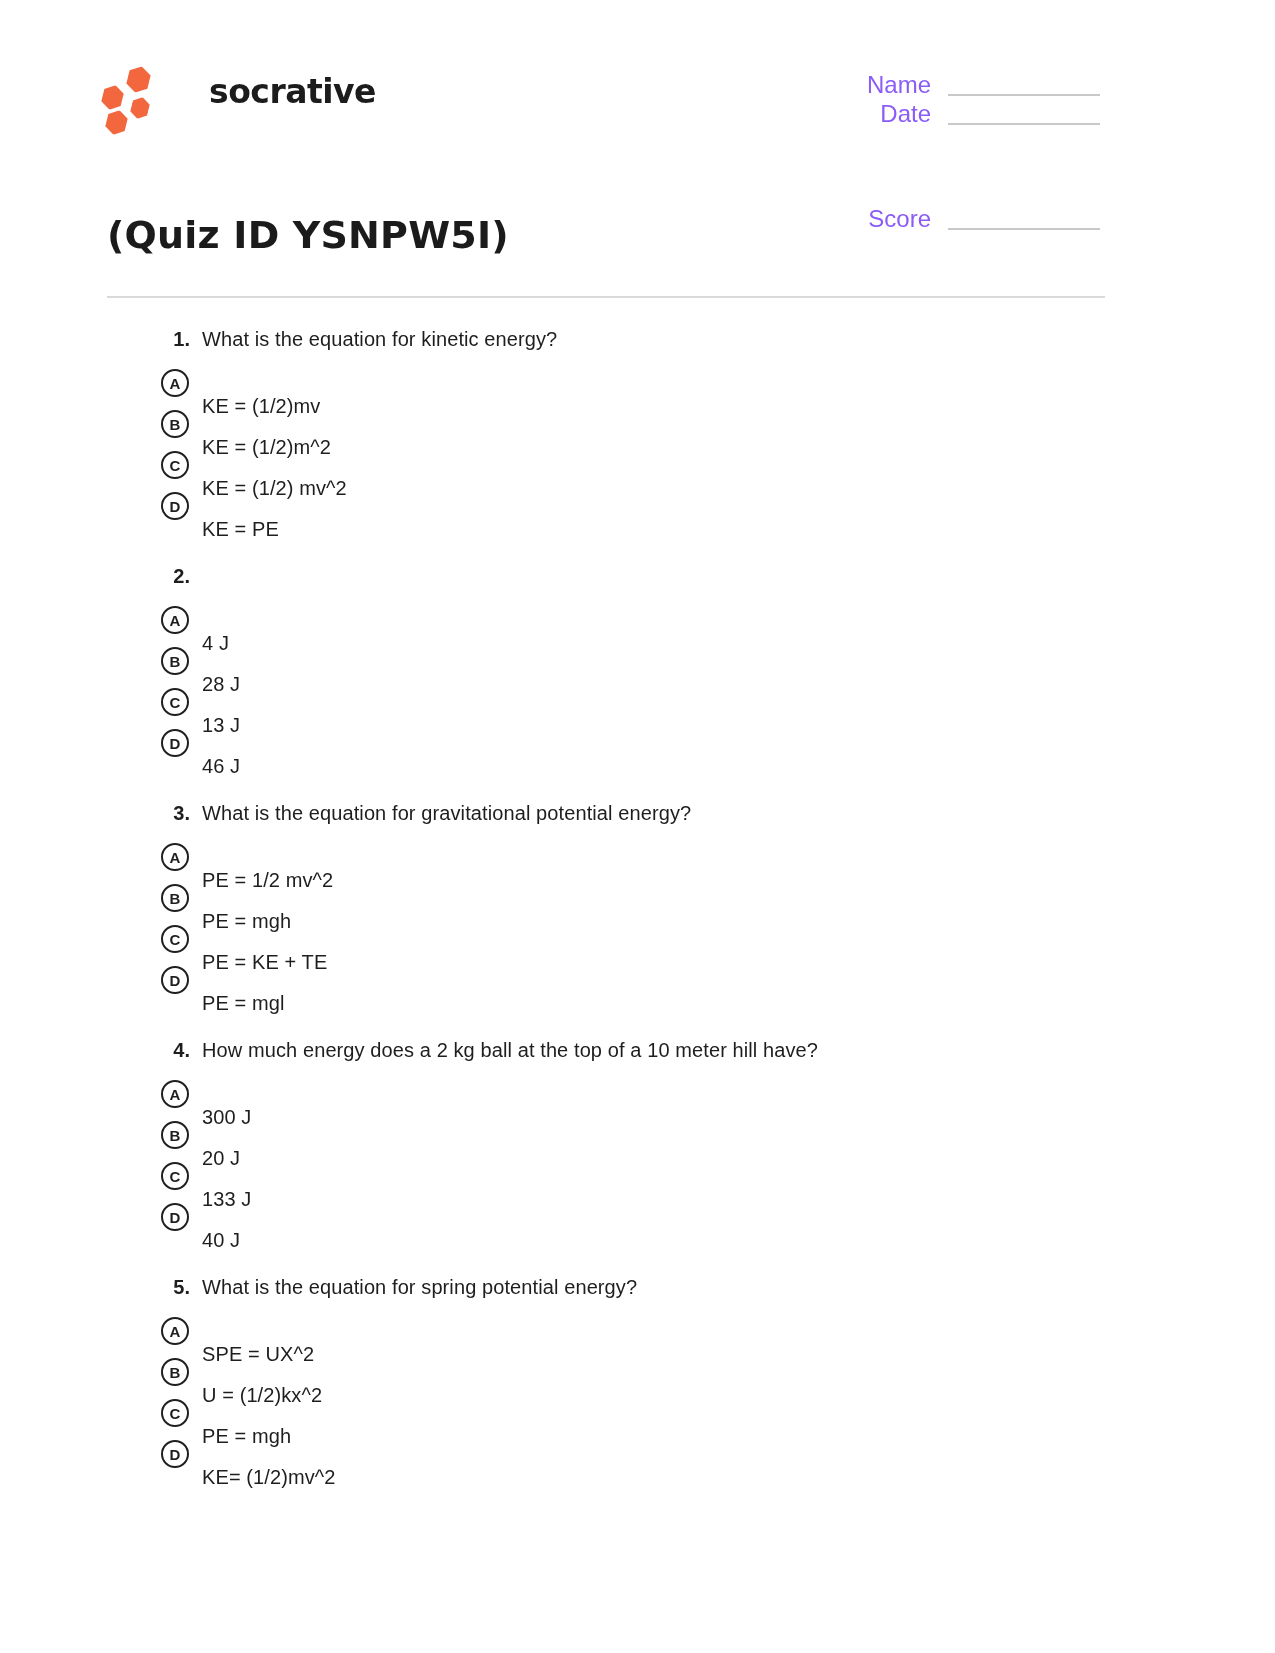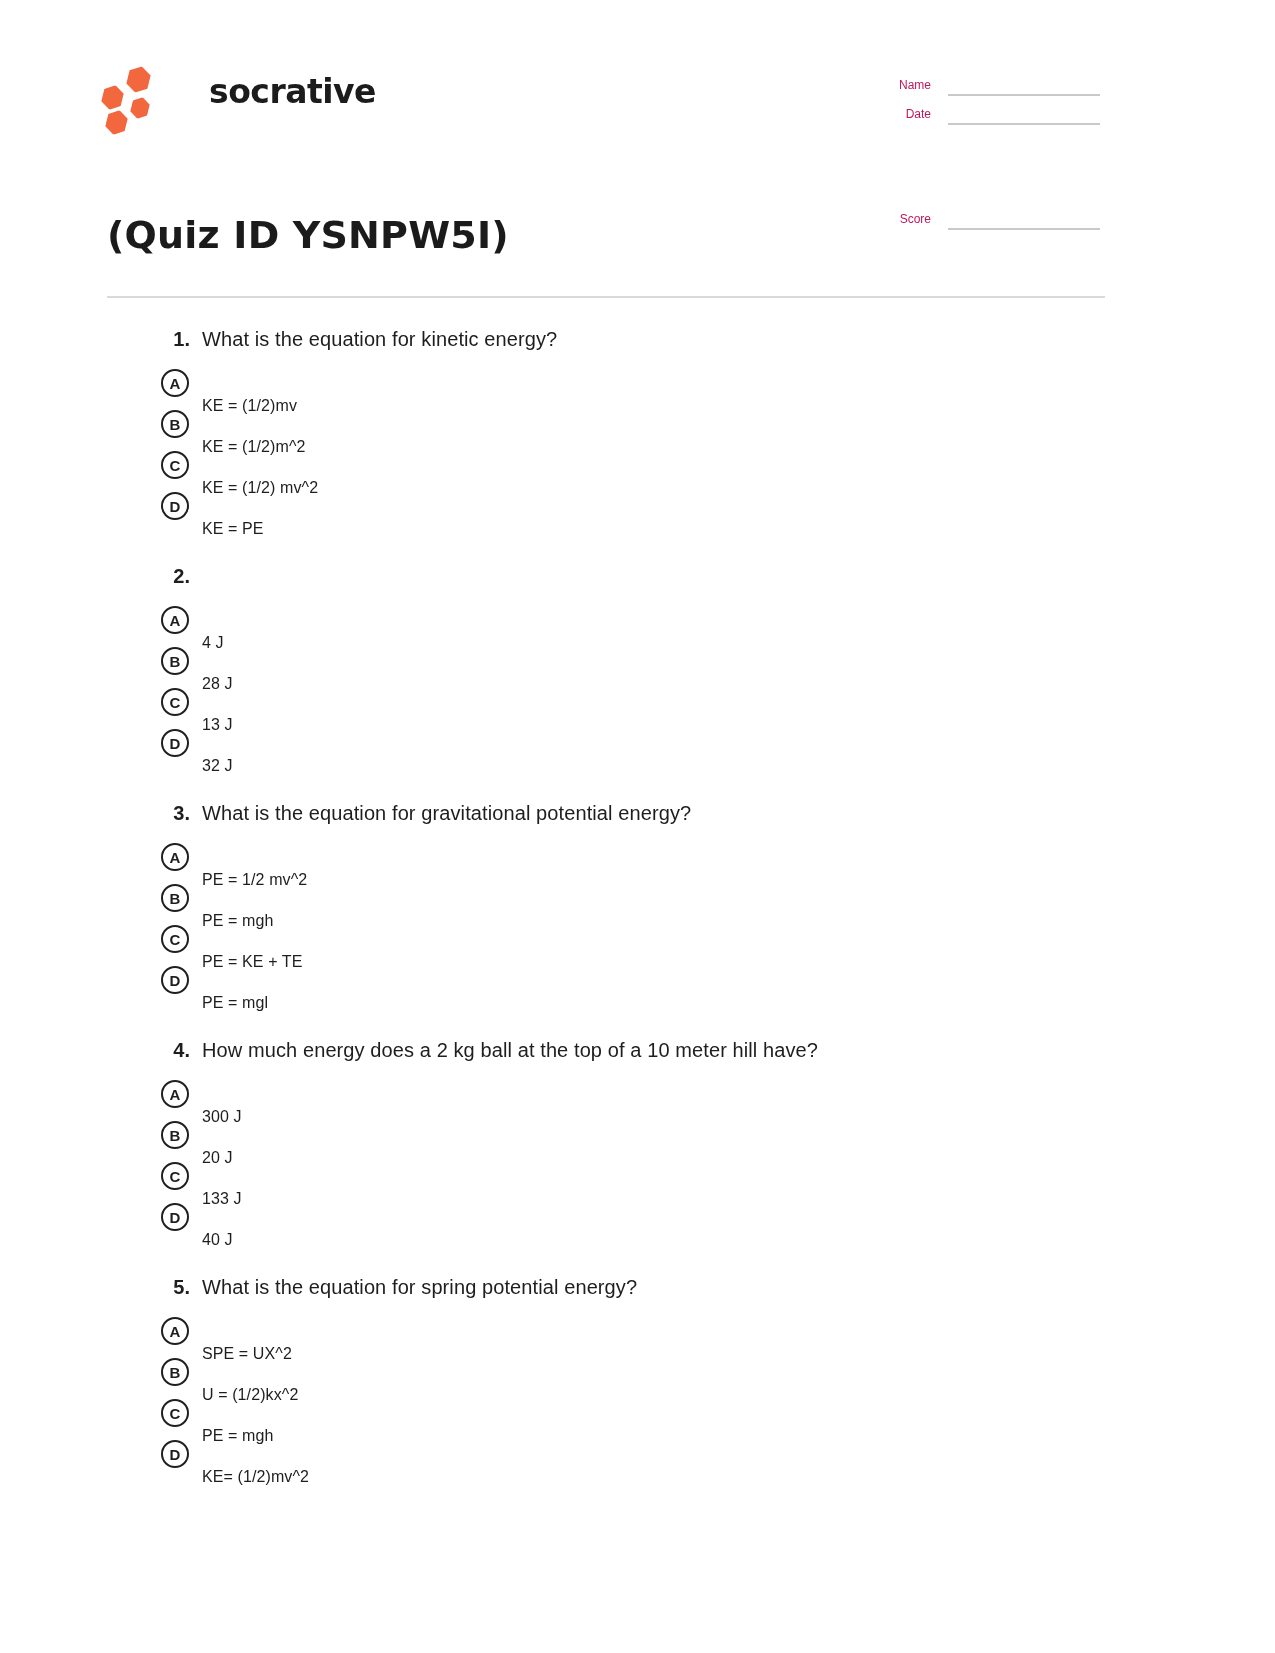"Name" .field-label { color: #be185d -> #8b5cf6; font-size: 12px -> 24px }
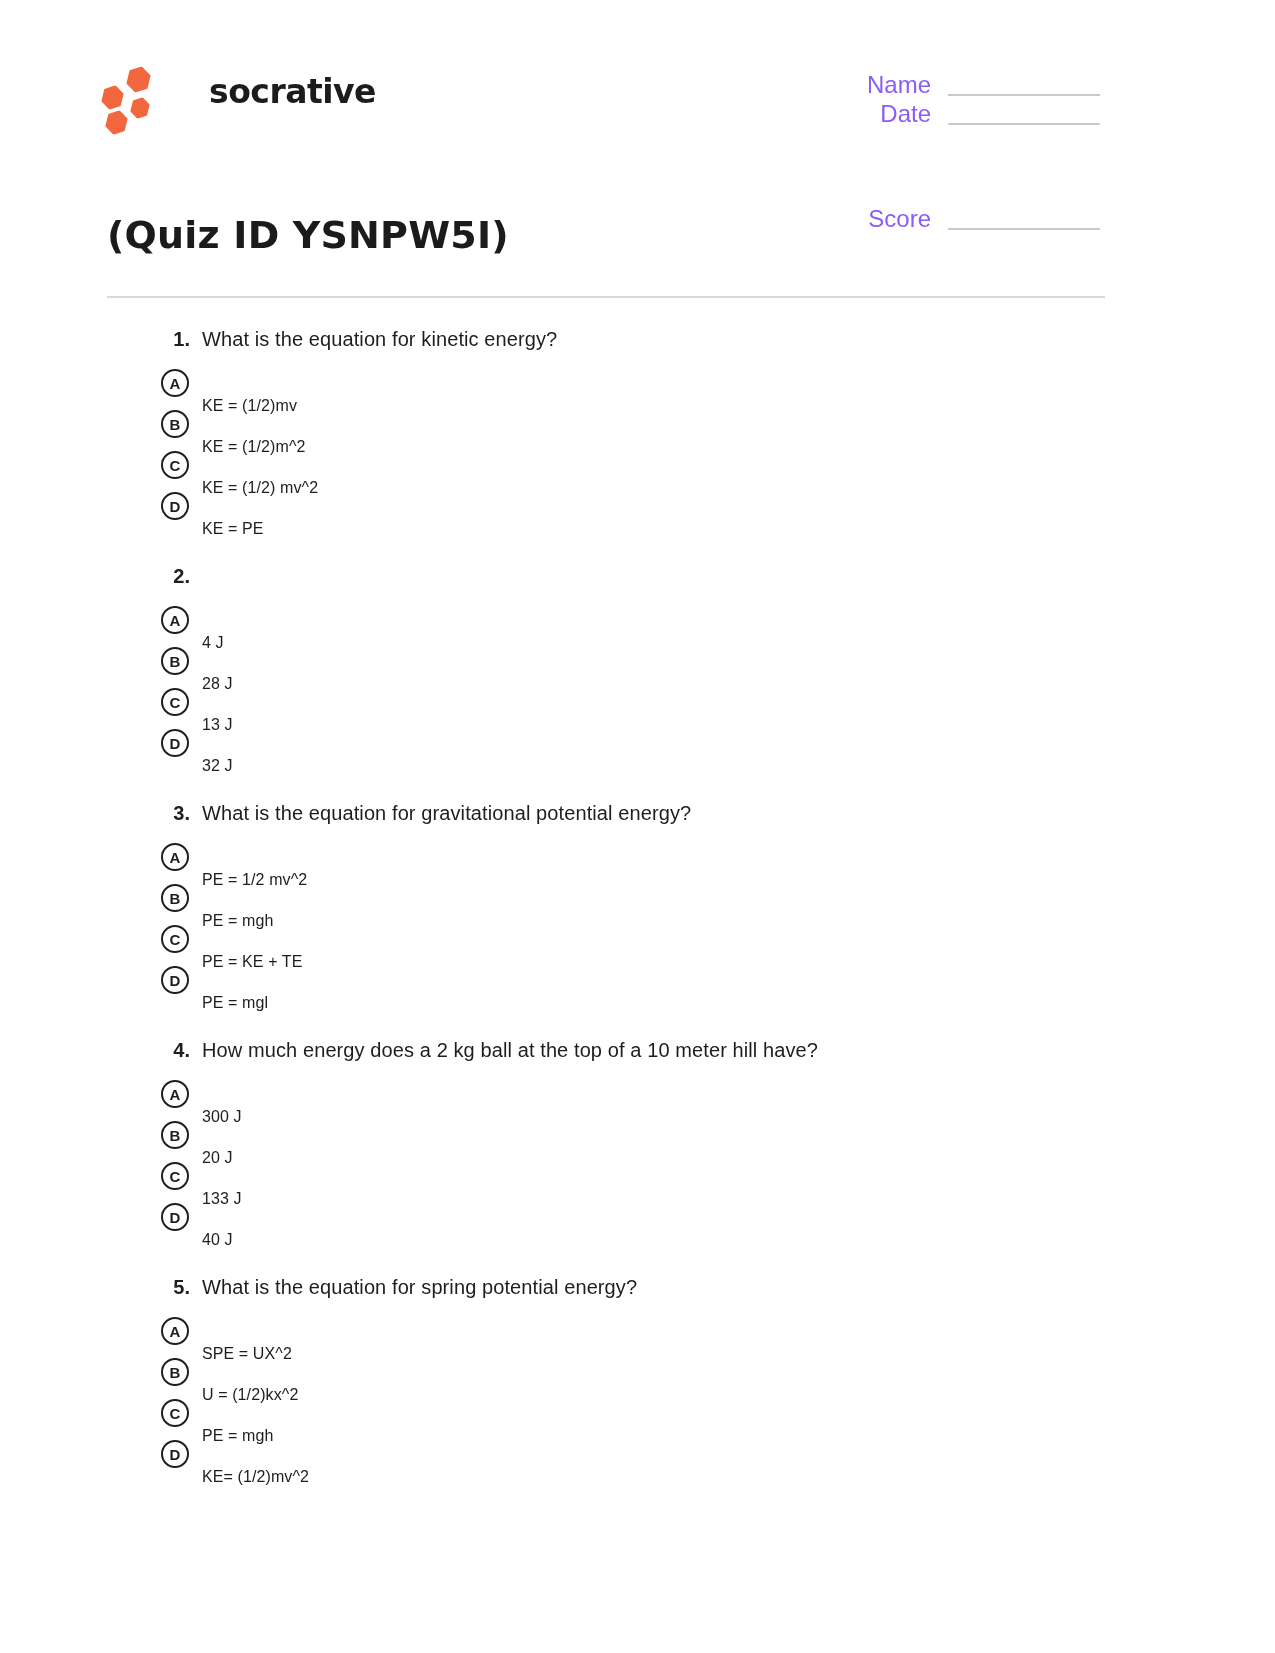"KE = (1/2)mv" .o-text { font-size: 16px -> 20px }
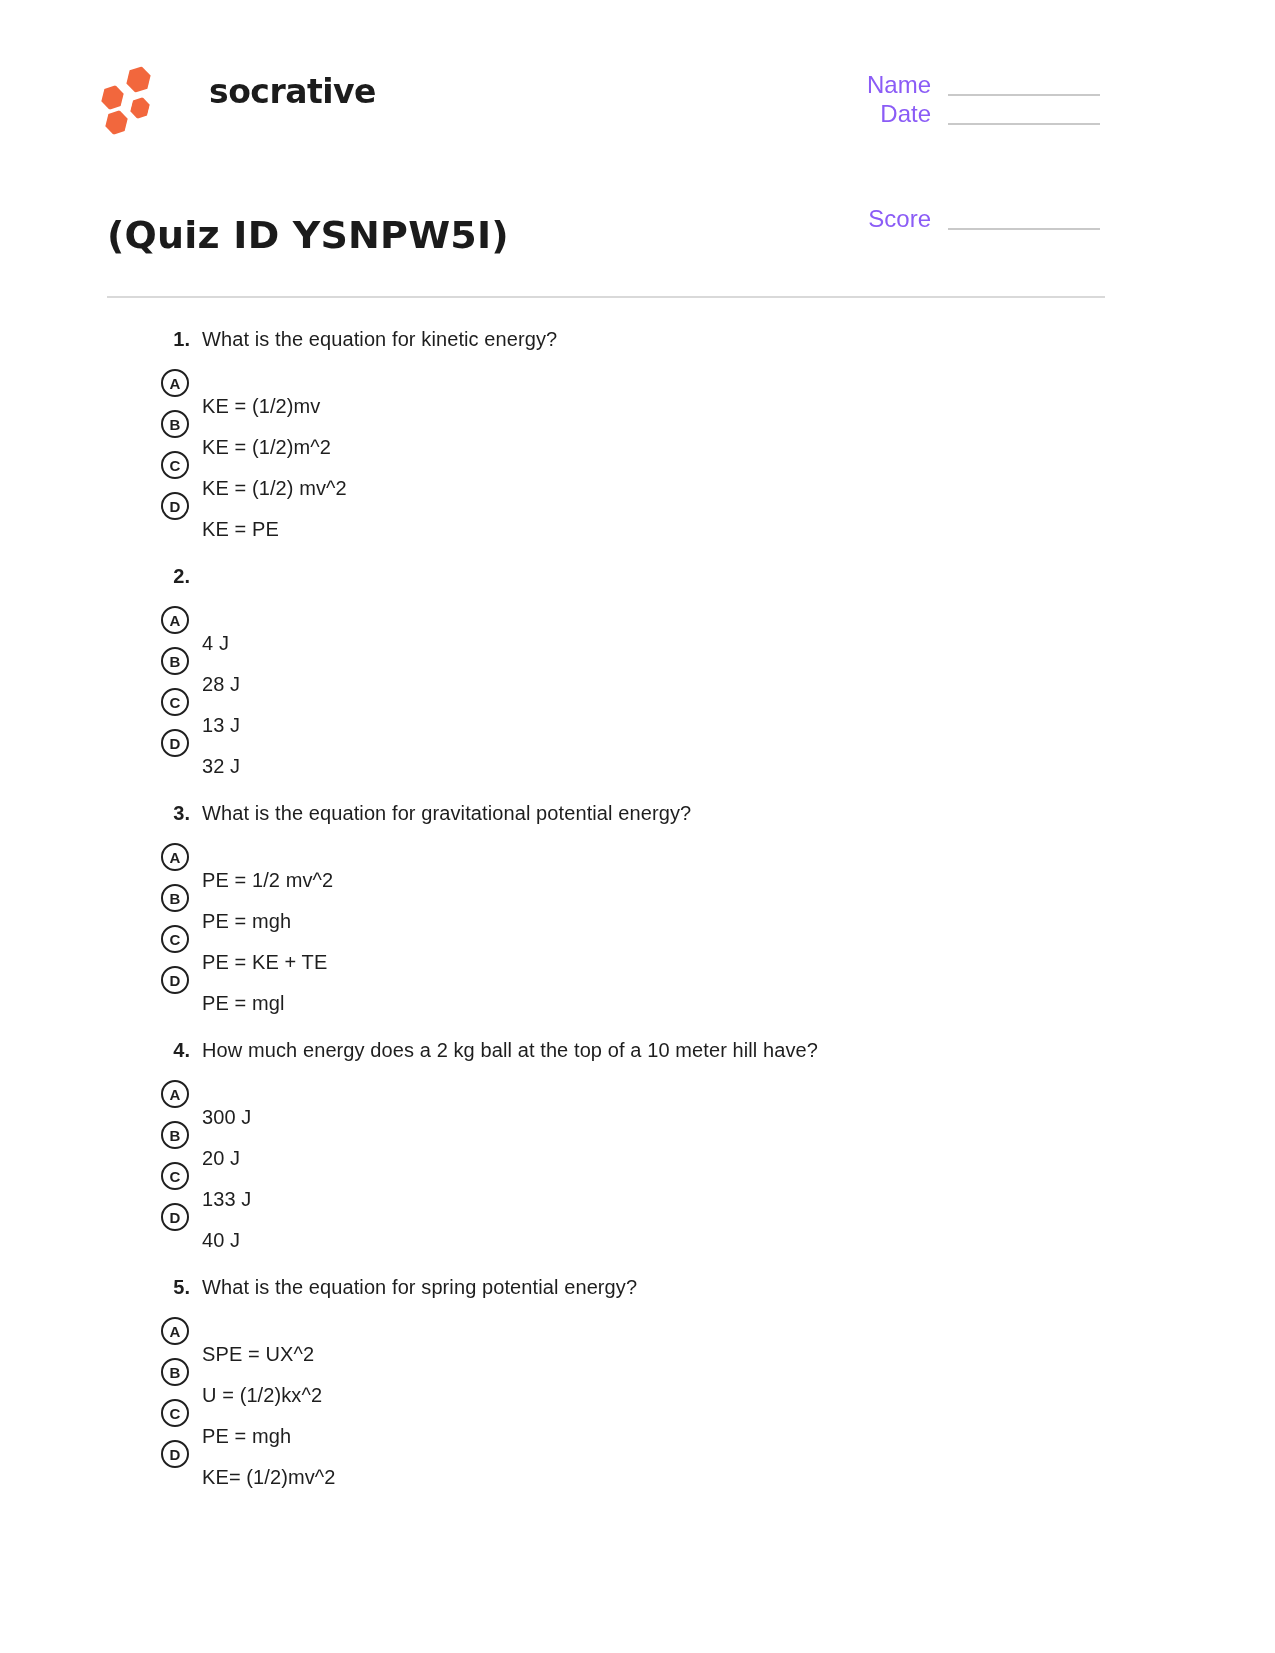"32 J" span.o-text { text: 32 -> 46 }
